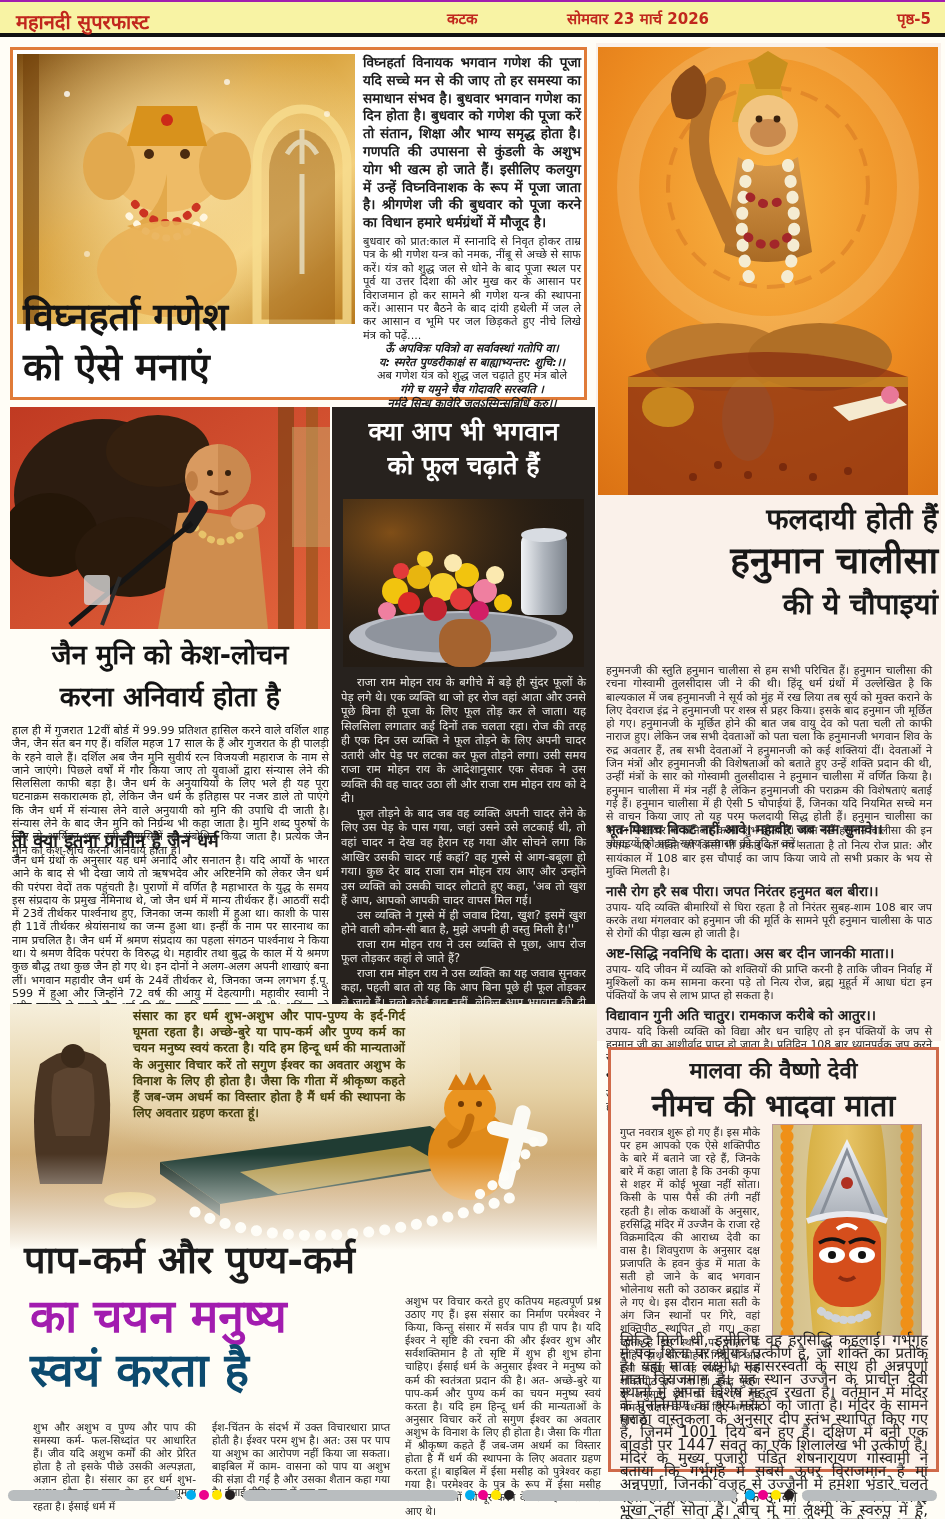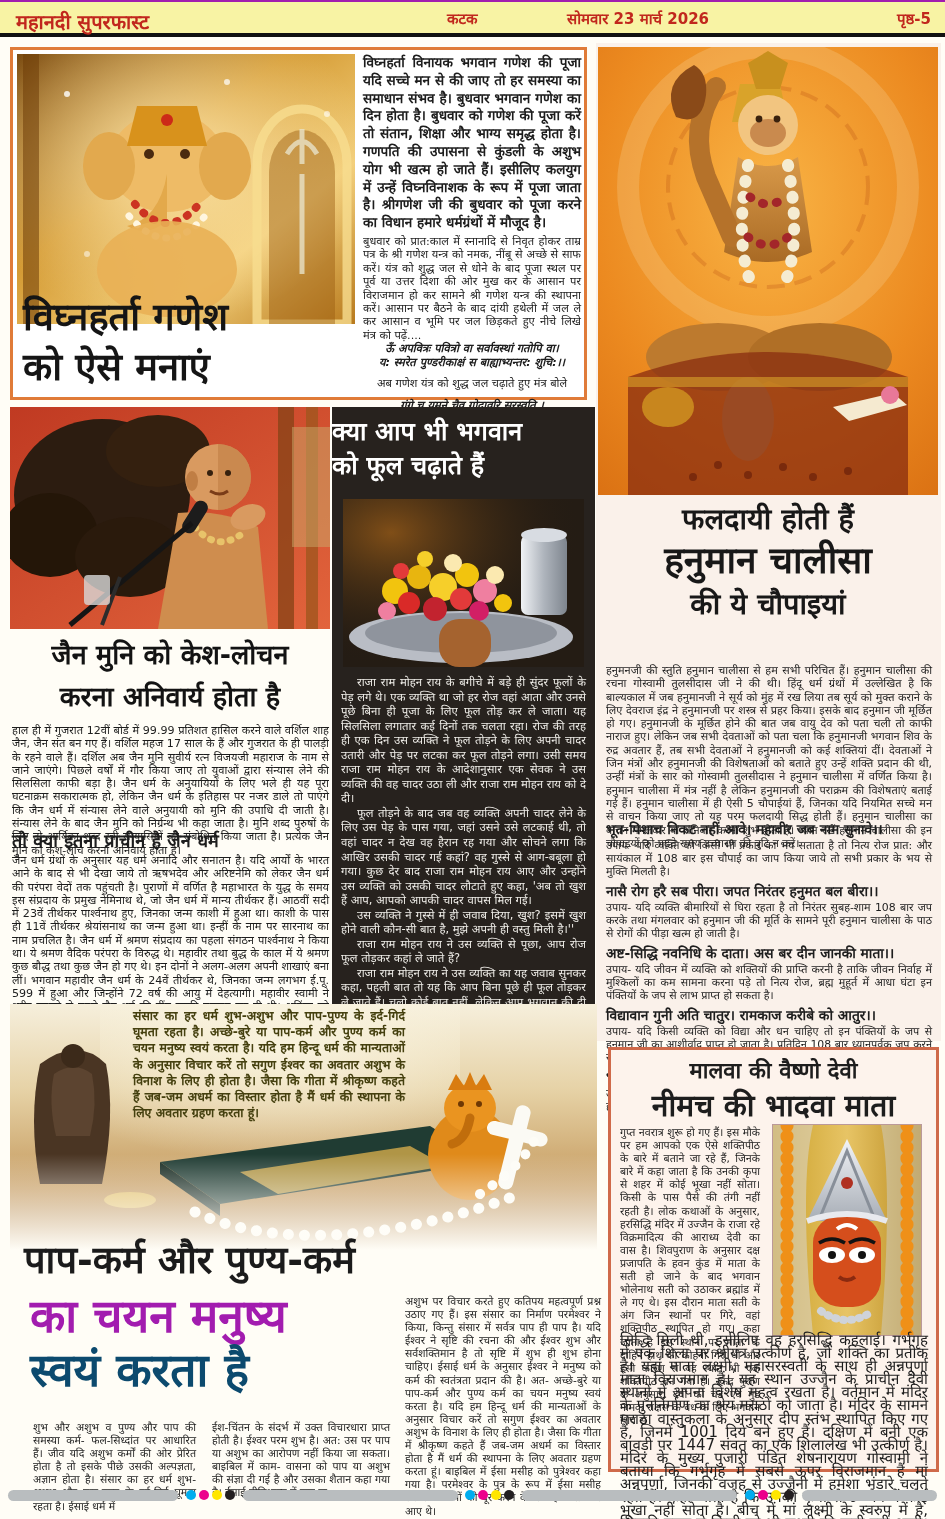"अब गणेश यंत्र को शुद्ध" .mantra-plain { margin: 8px -> 0 }
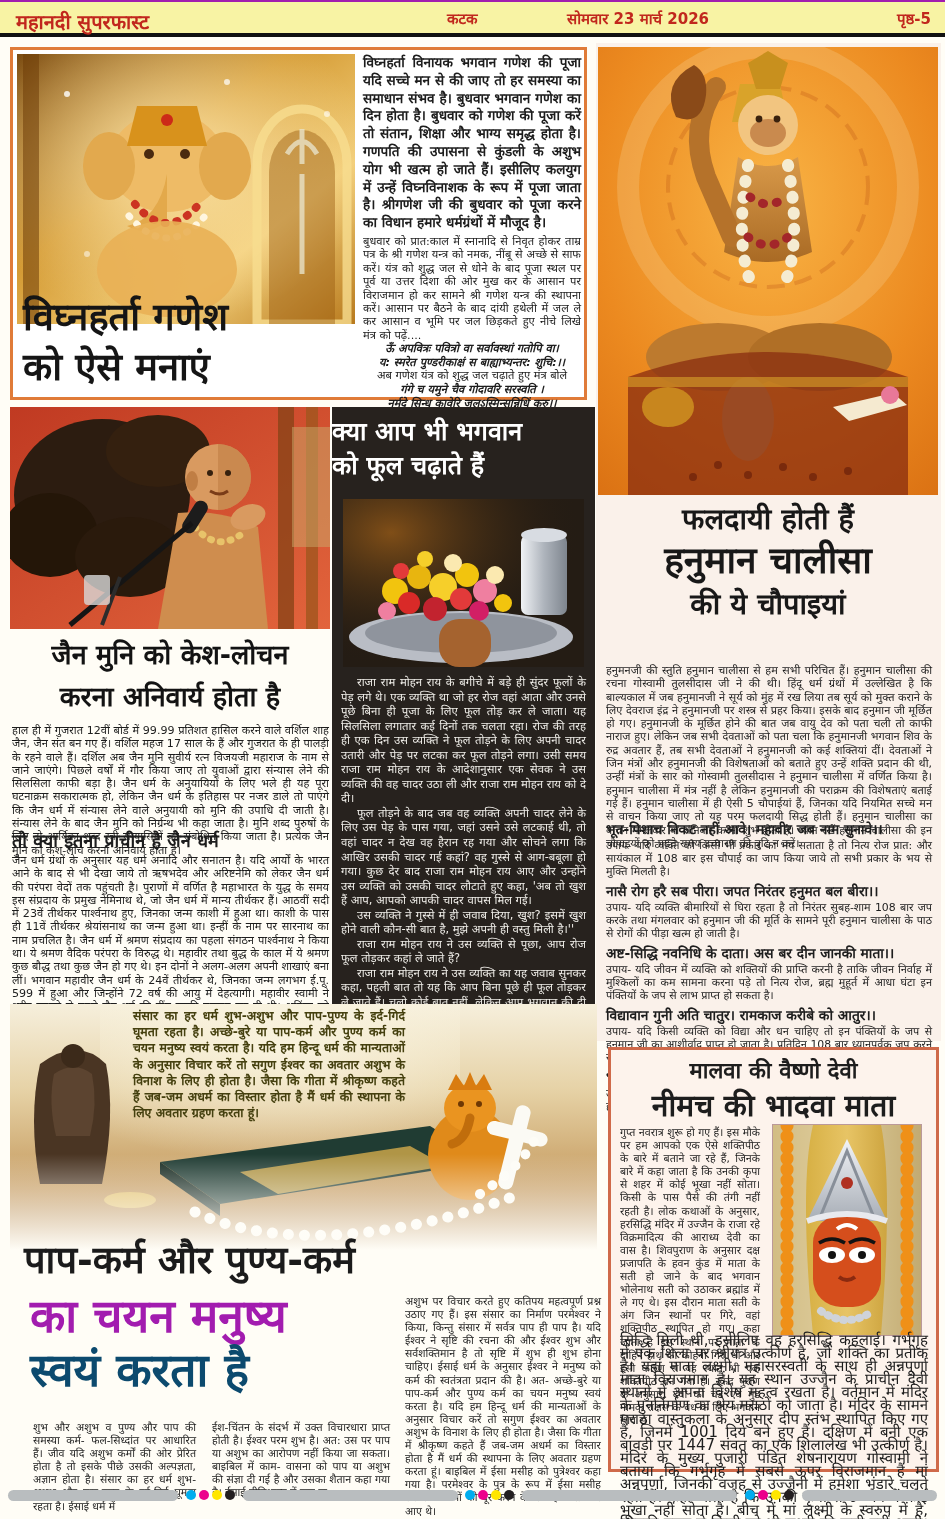"क्या आप भी भगवान" #fhead { text-align: none -> center }
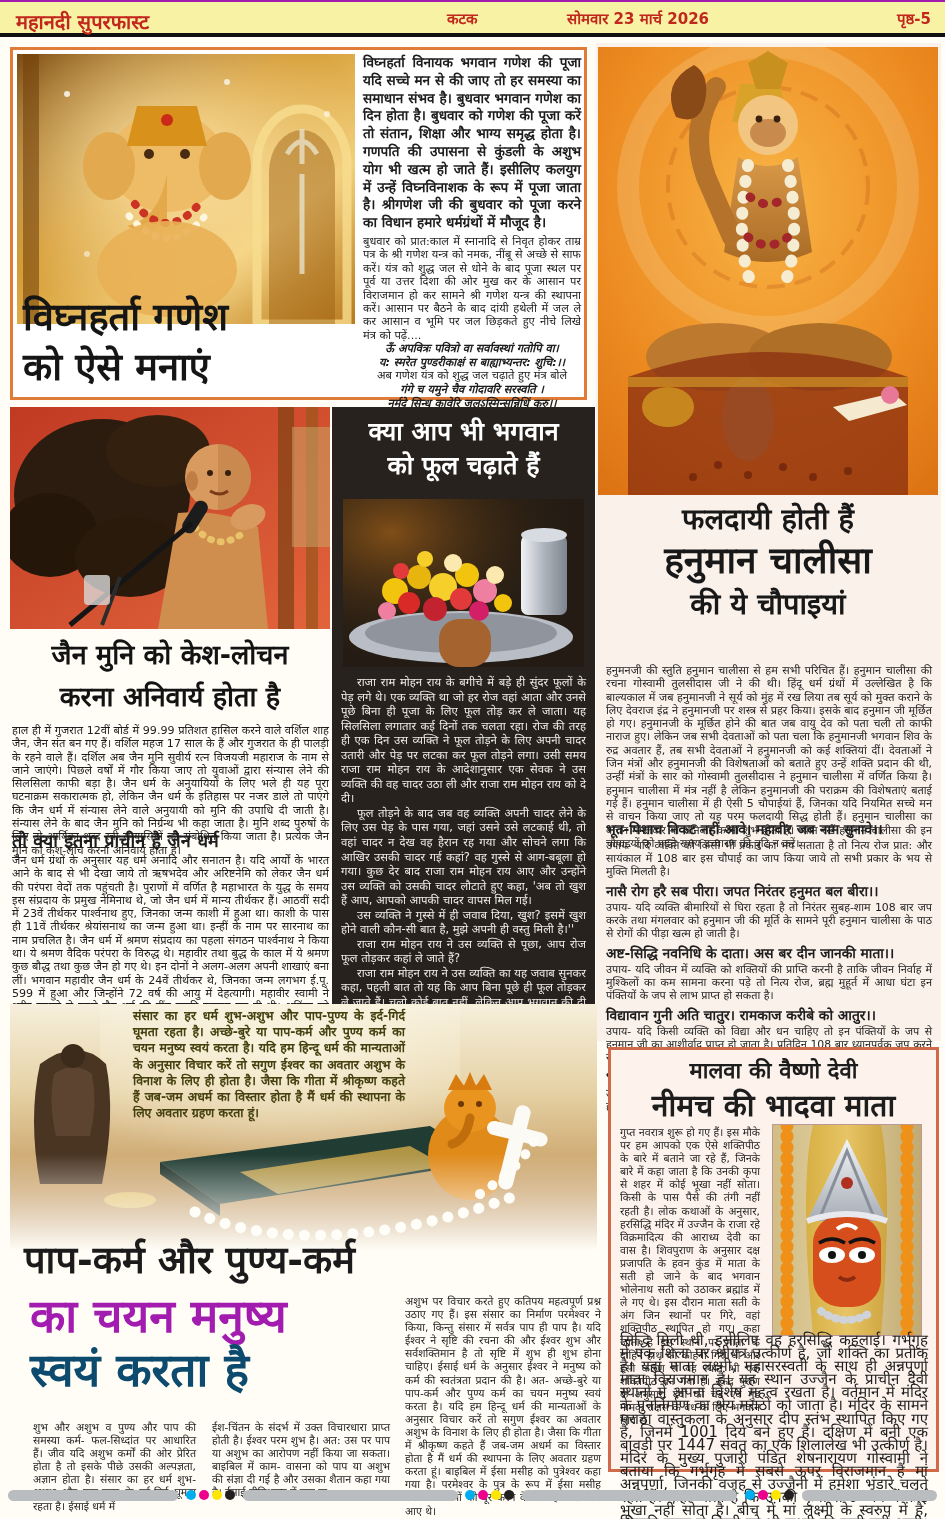"फलदायी होती हैं" #hhead { text-align: center -> right }
